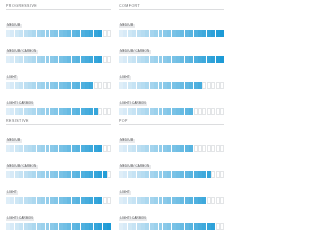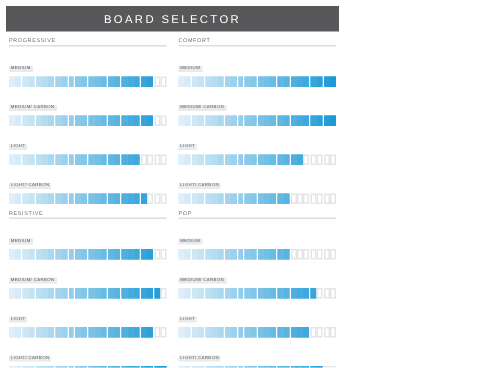"BOARD SELECTOR" div.header { html: <div> <div>BOARD SELECTOR</div> </div> -> none }
